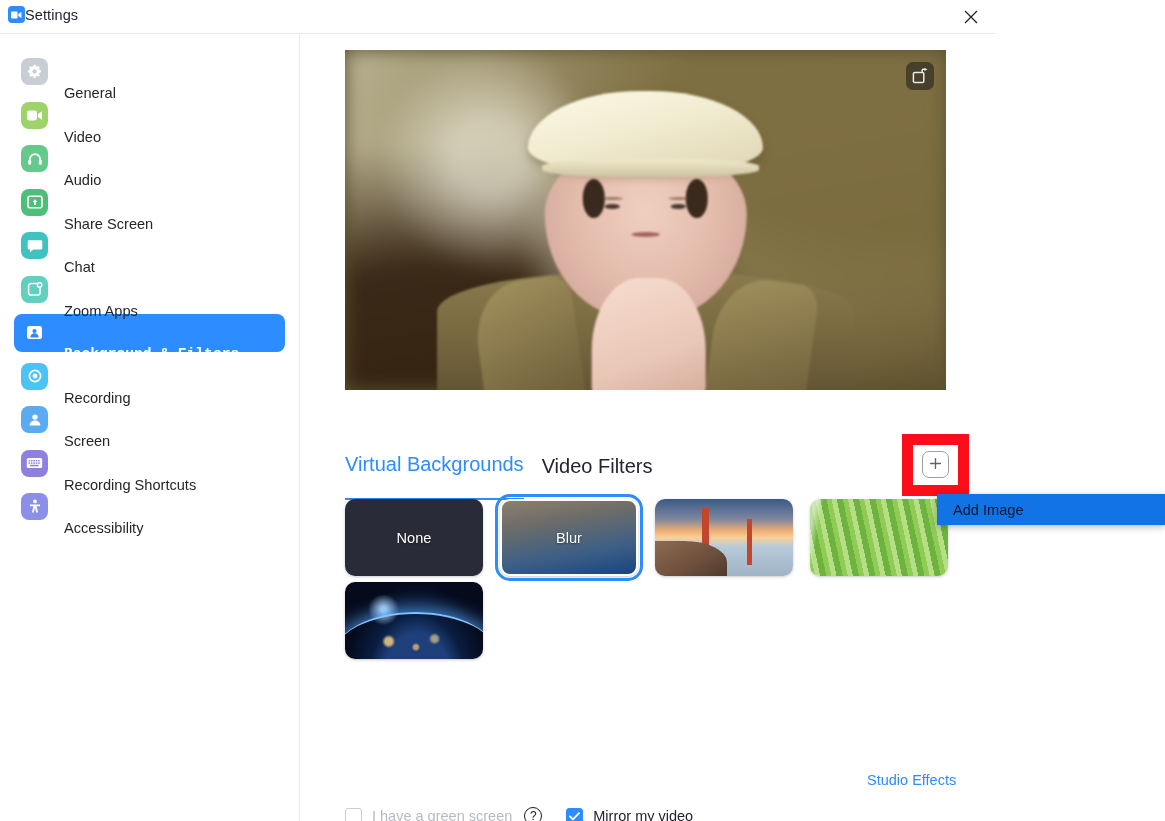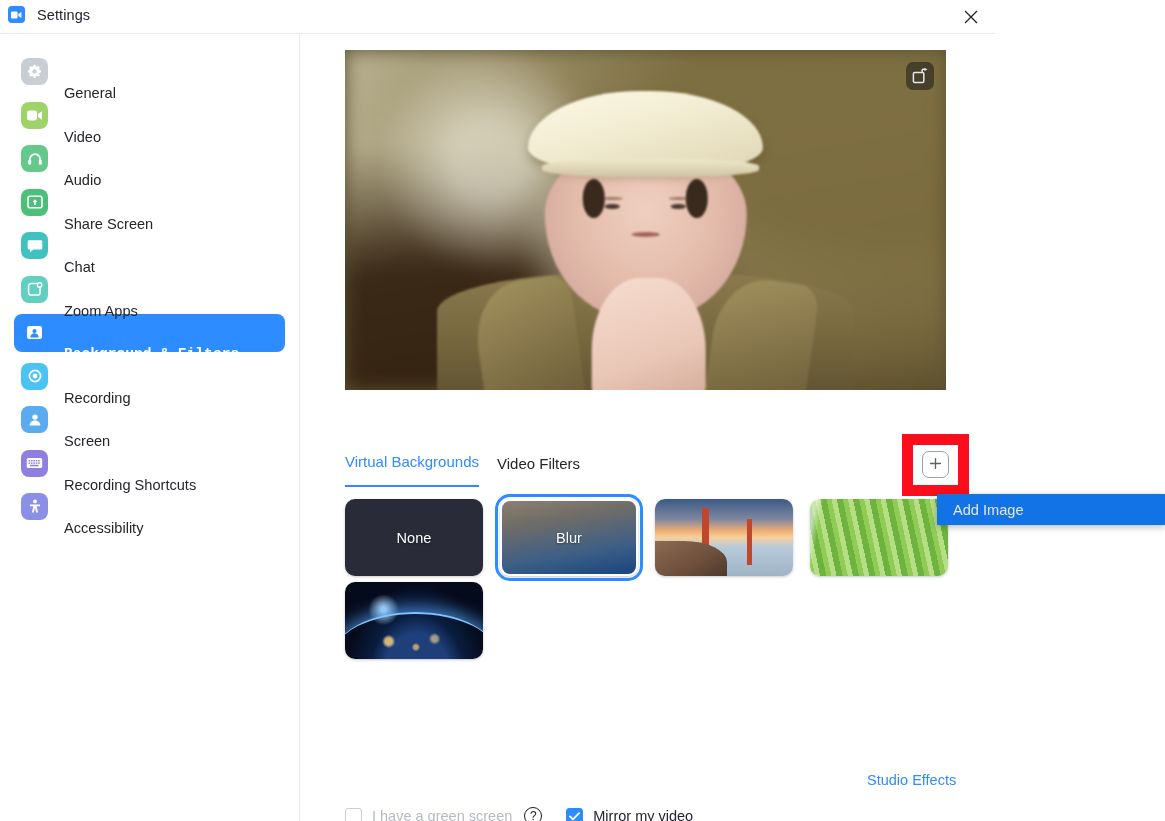"Settings" .titlebar-left { gap: 12px -> 0 }
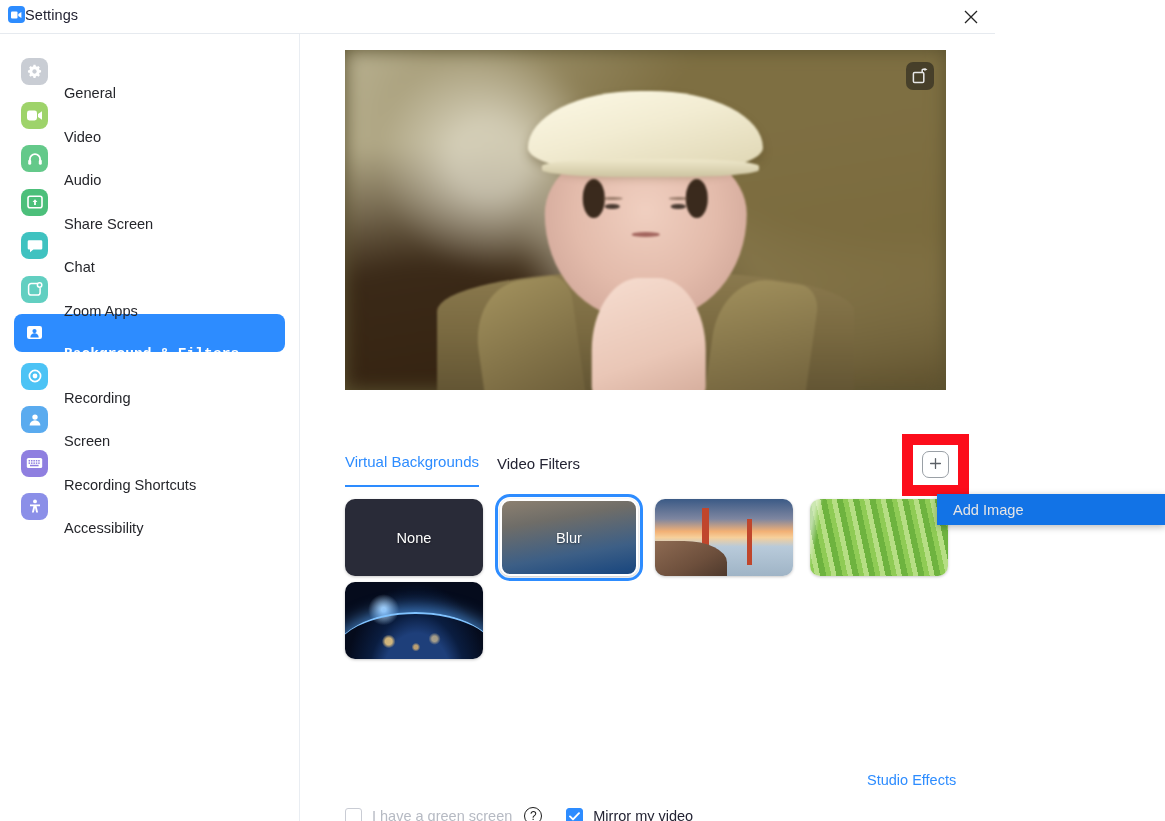"Virtual Backgrounds" .tab { font-size: 15px -> 20px; padding-bottom: 15px -> 22px }
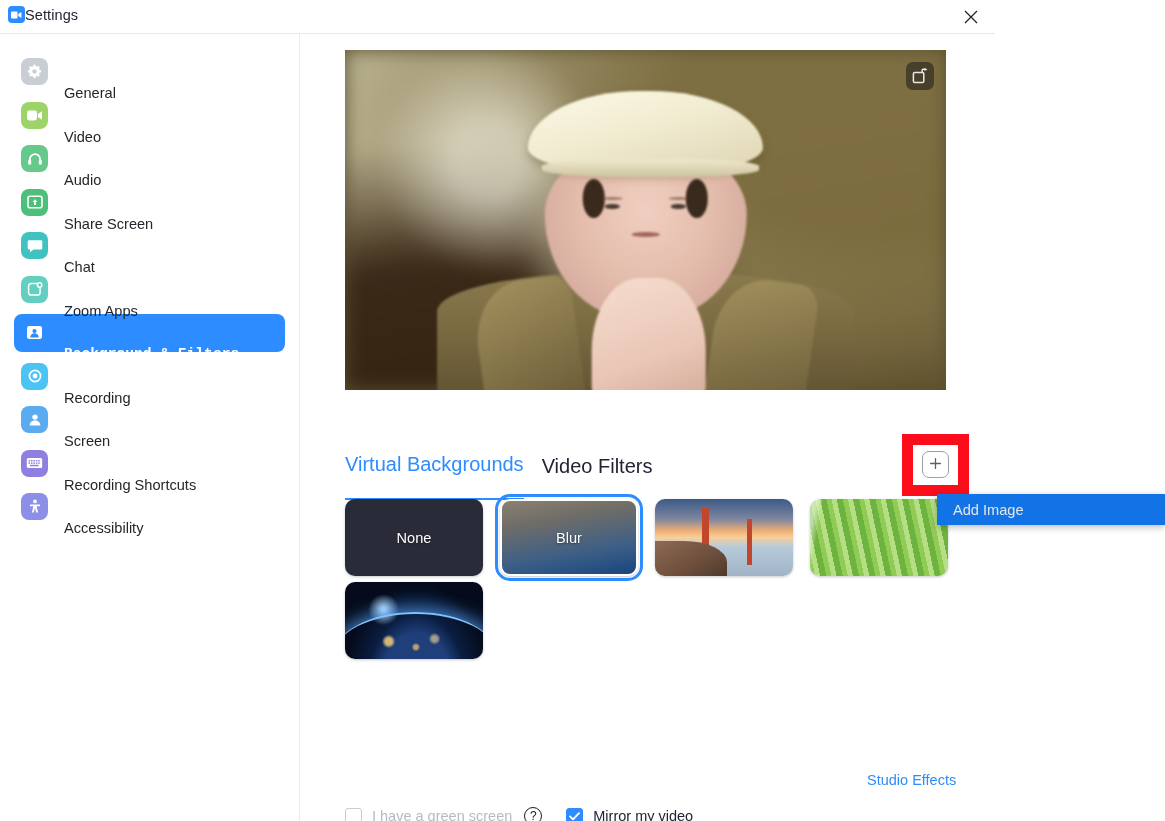"Add Image" .ctx-item { color: #e5e5e5 -> #0f172a }
